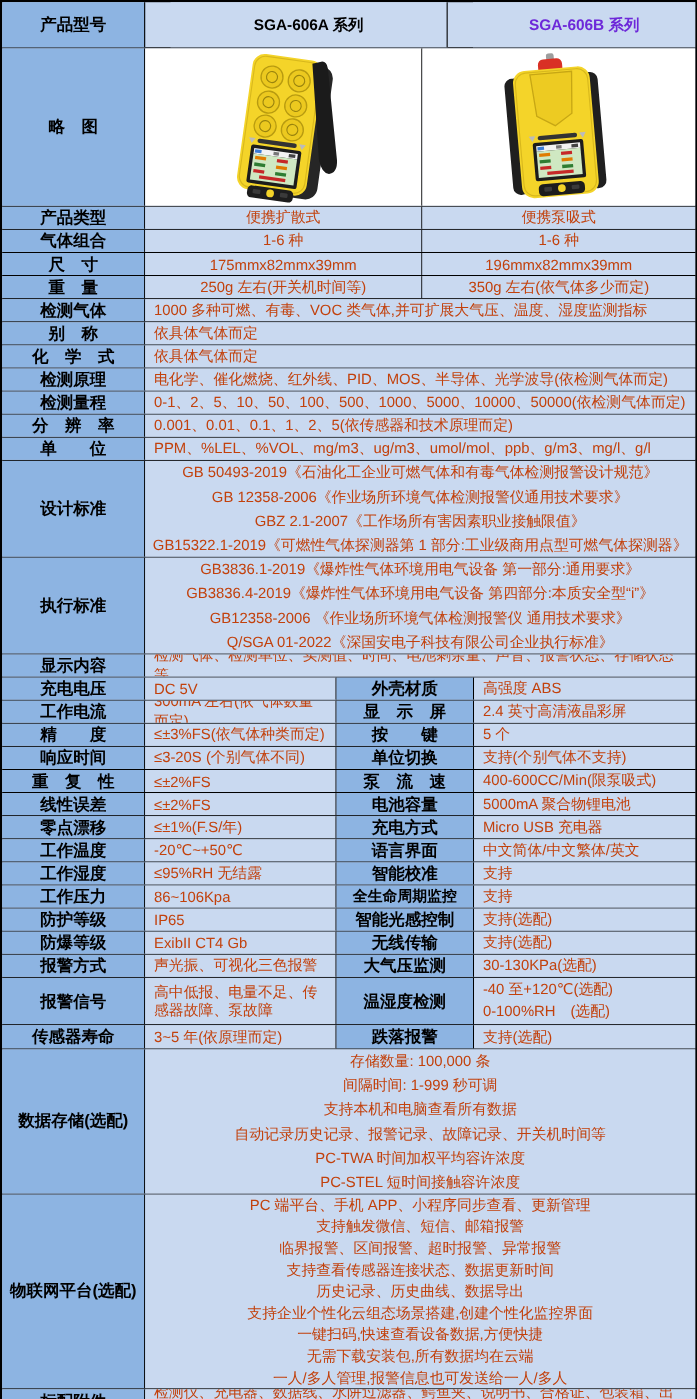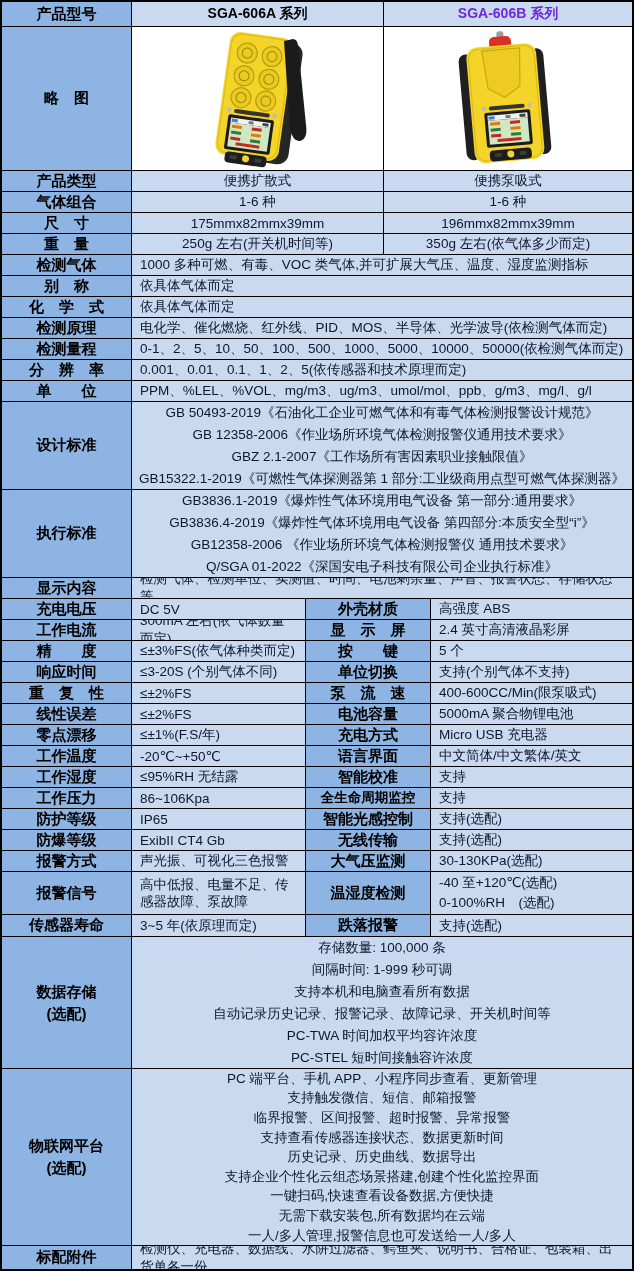"产品型号" .h-head { gap: none -> 23px; height: 25px -> 42px }
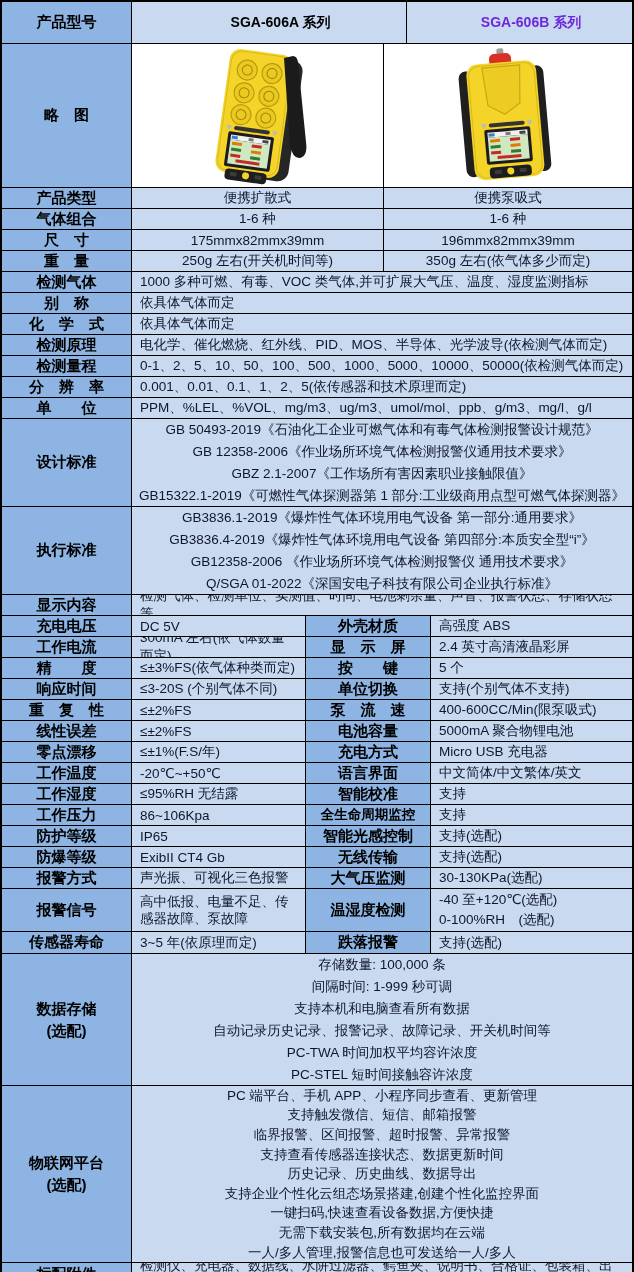"便携扩散式" .val { color: #0f172a -> #c2410c }
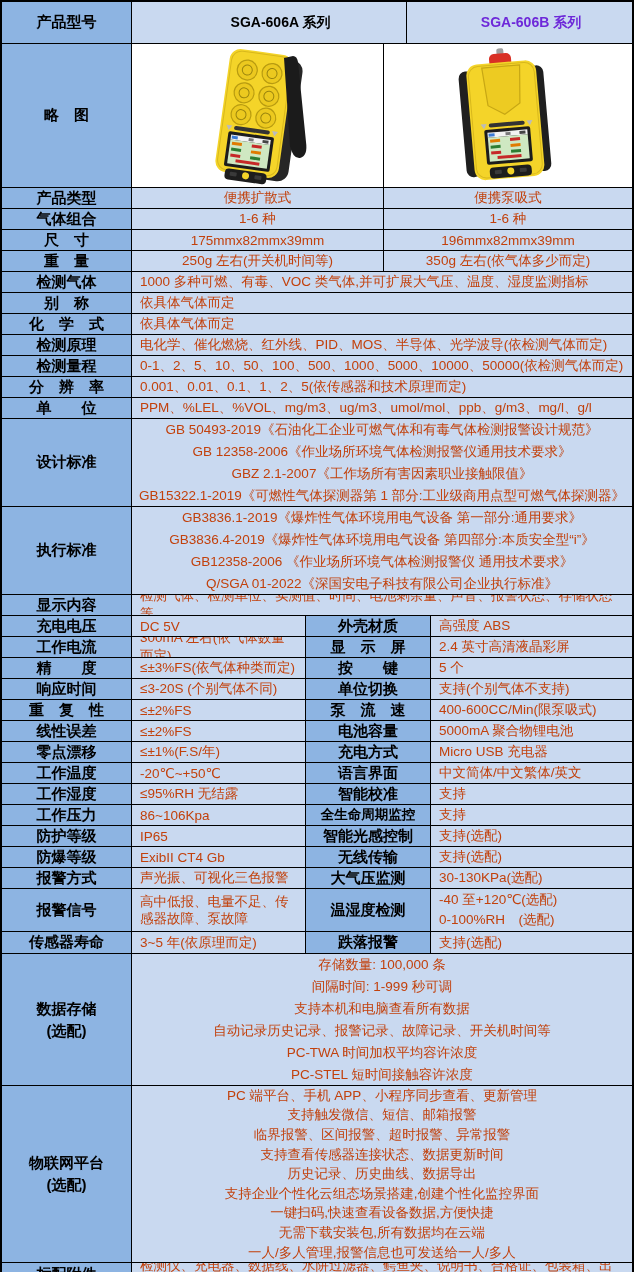"数据存储" .lab2 { flex-direction: column -> row }
